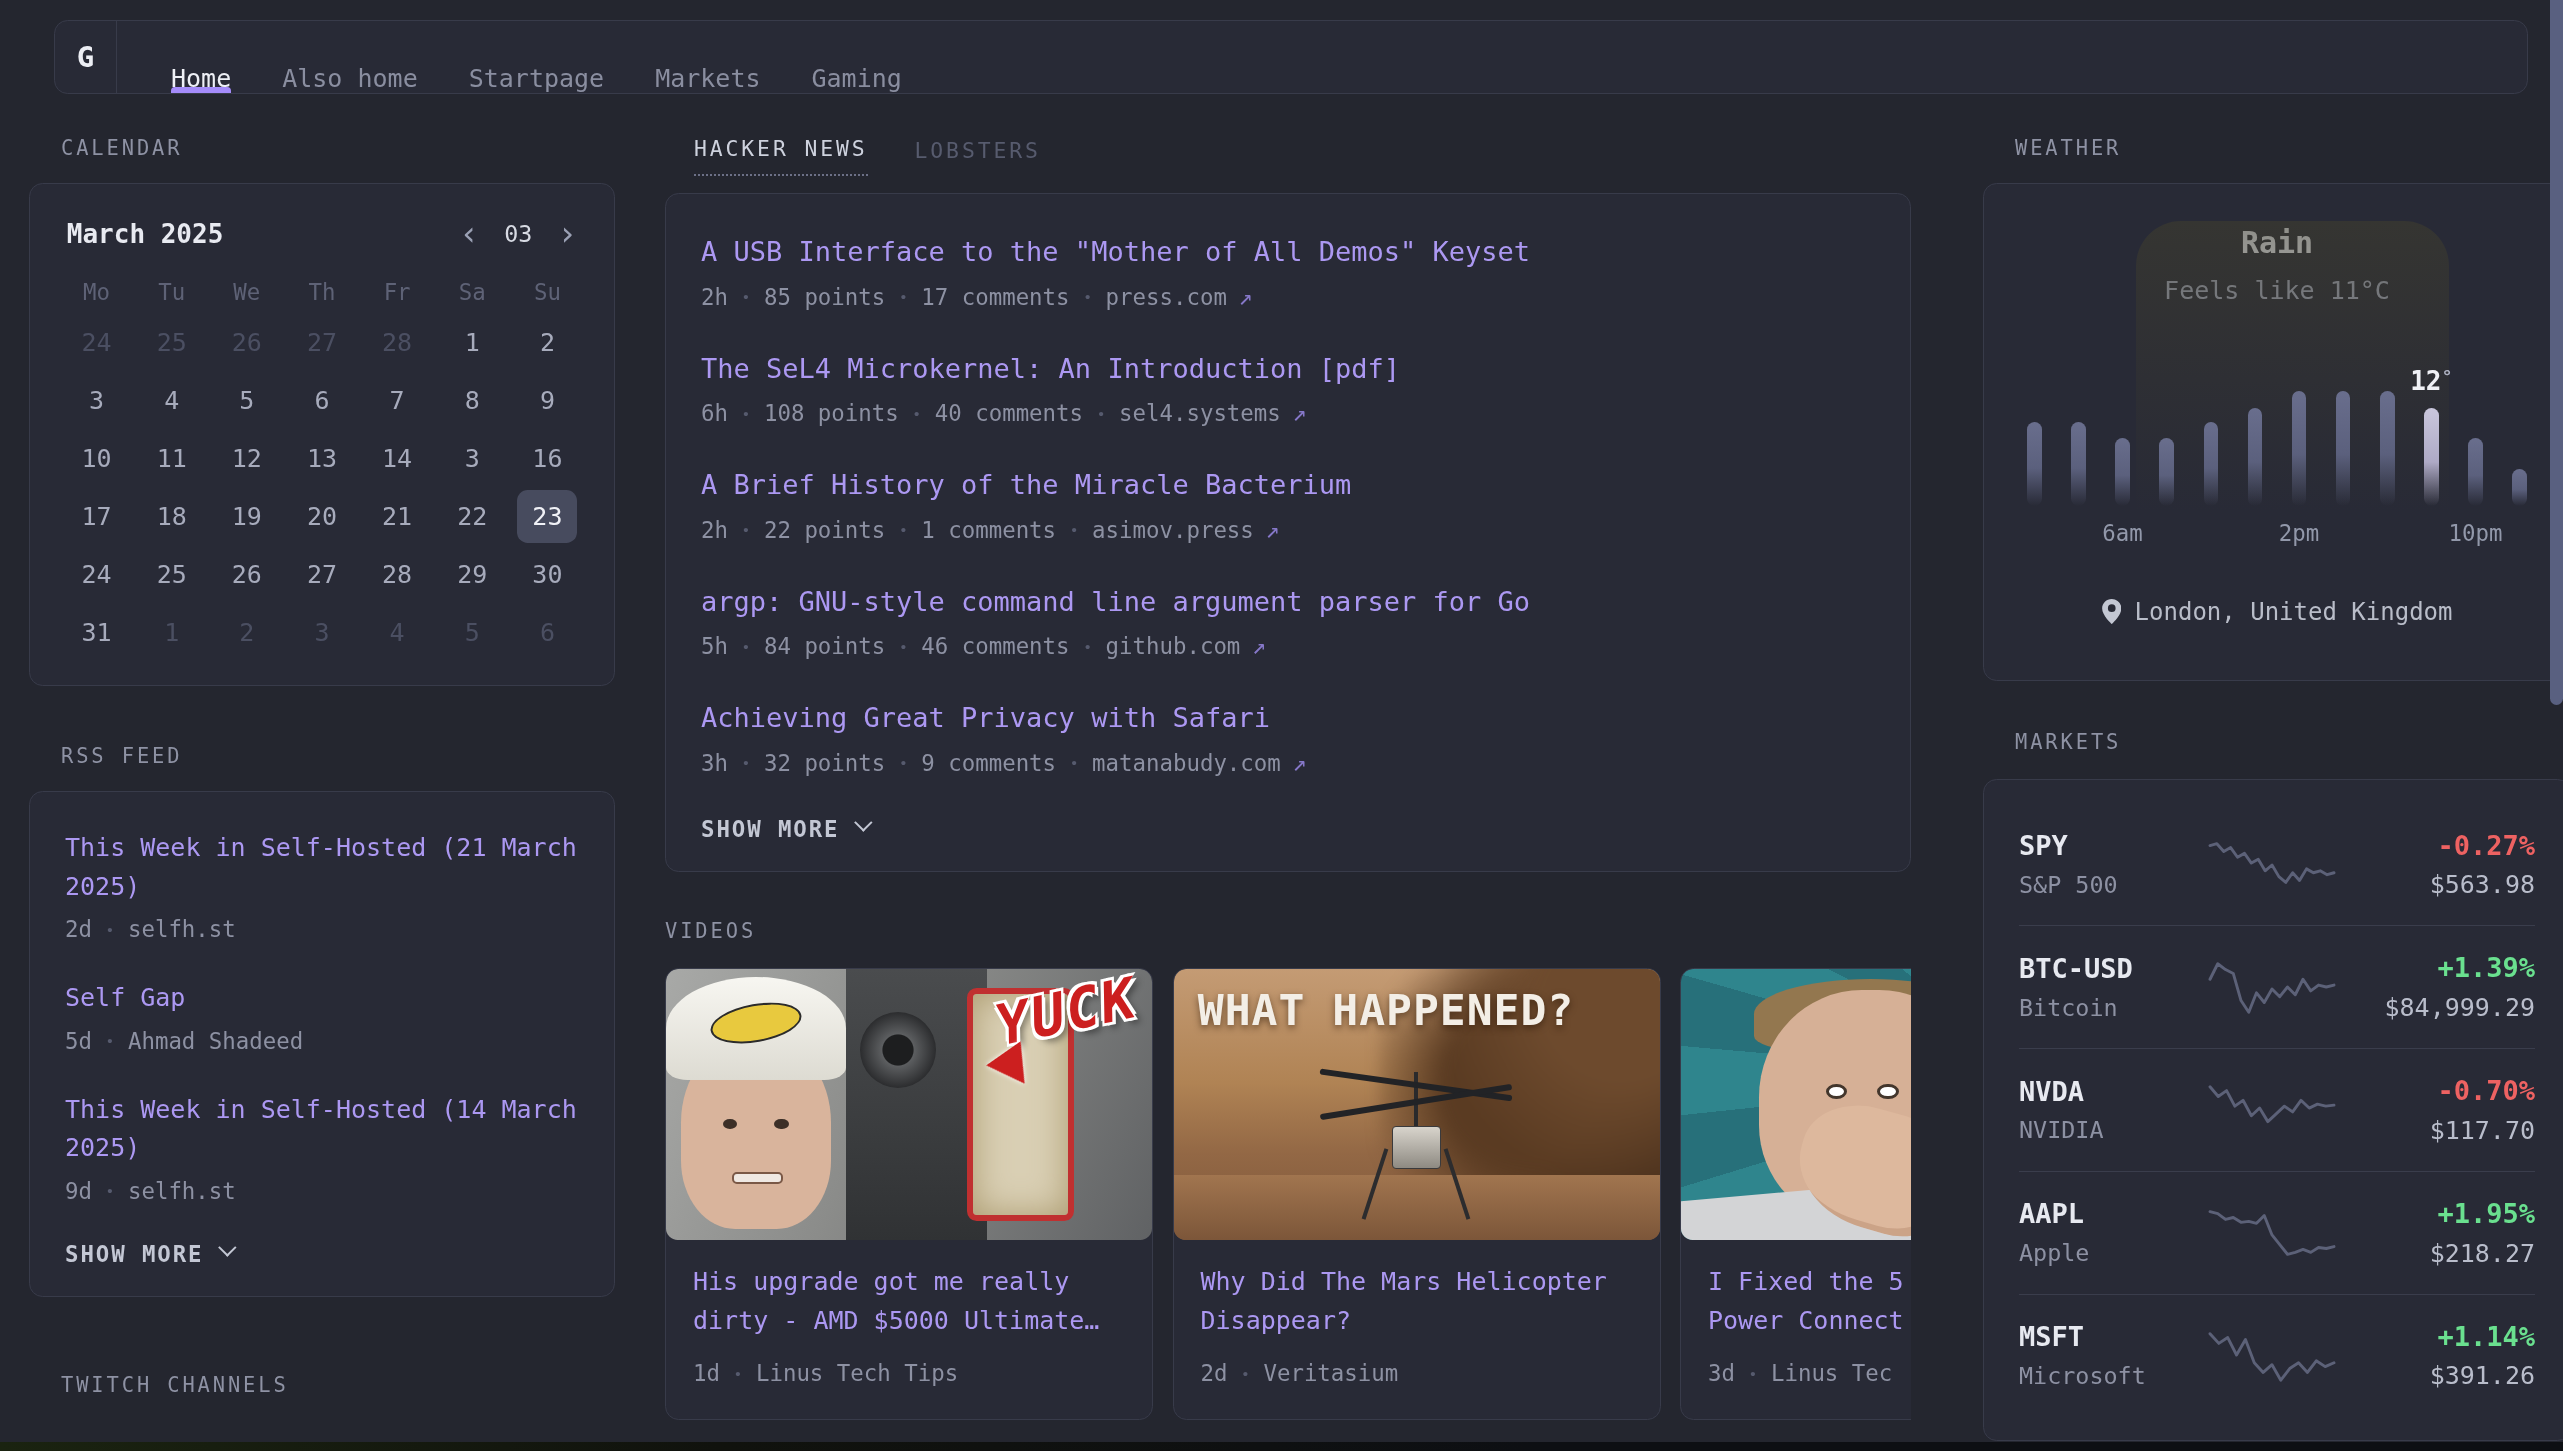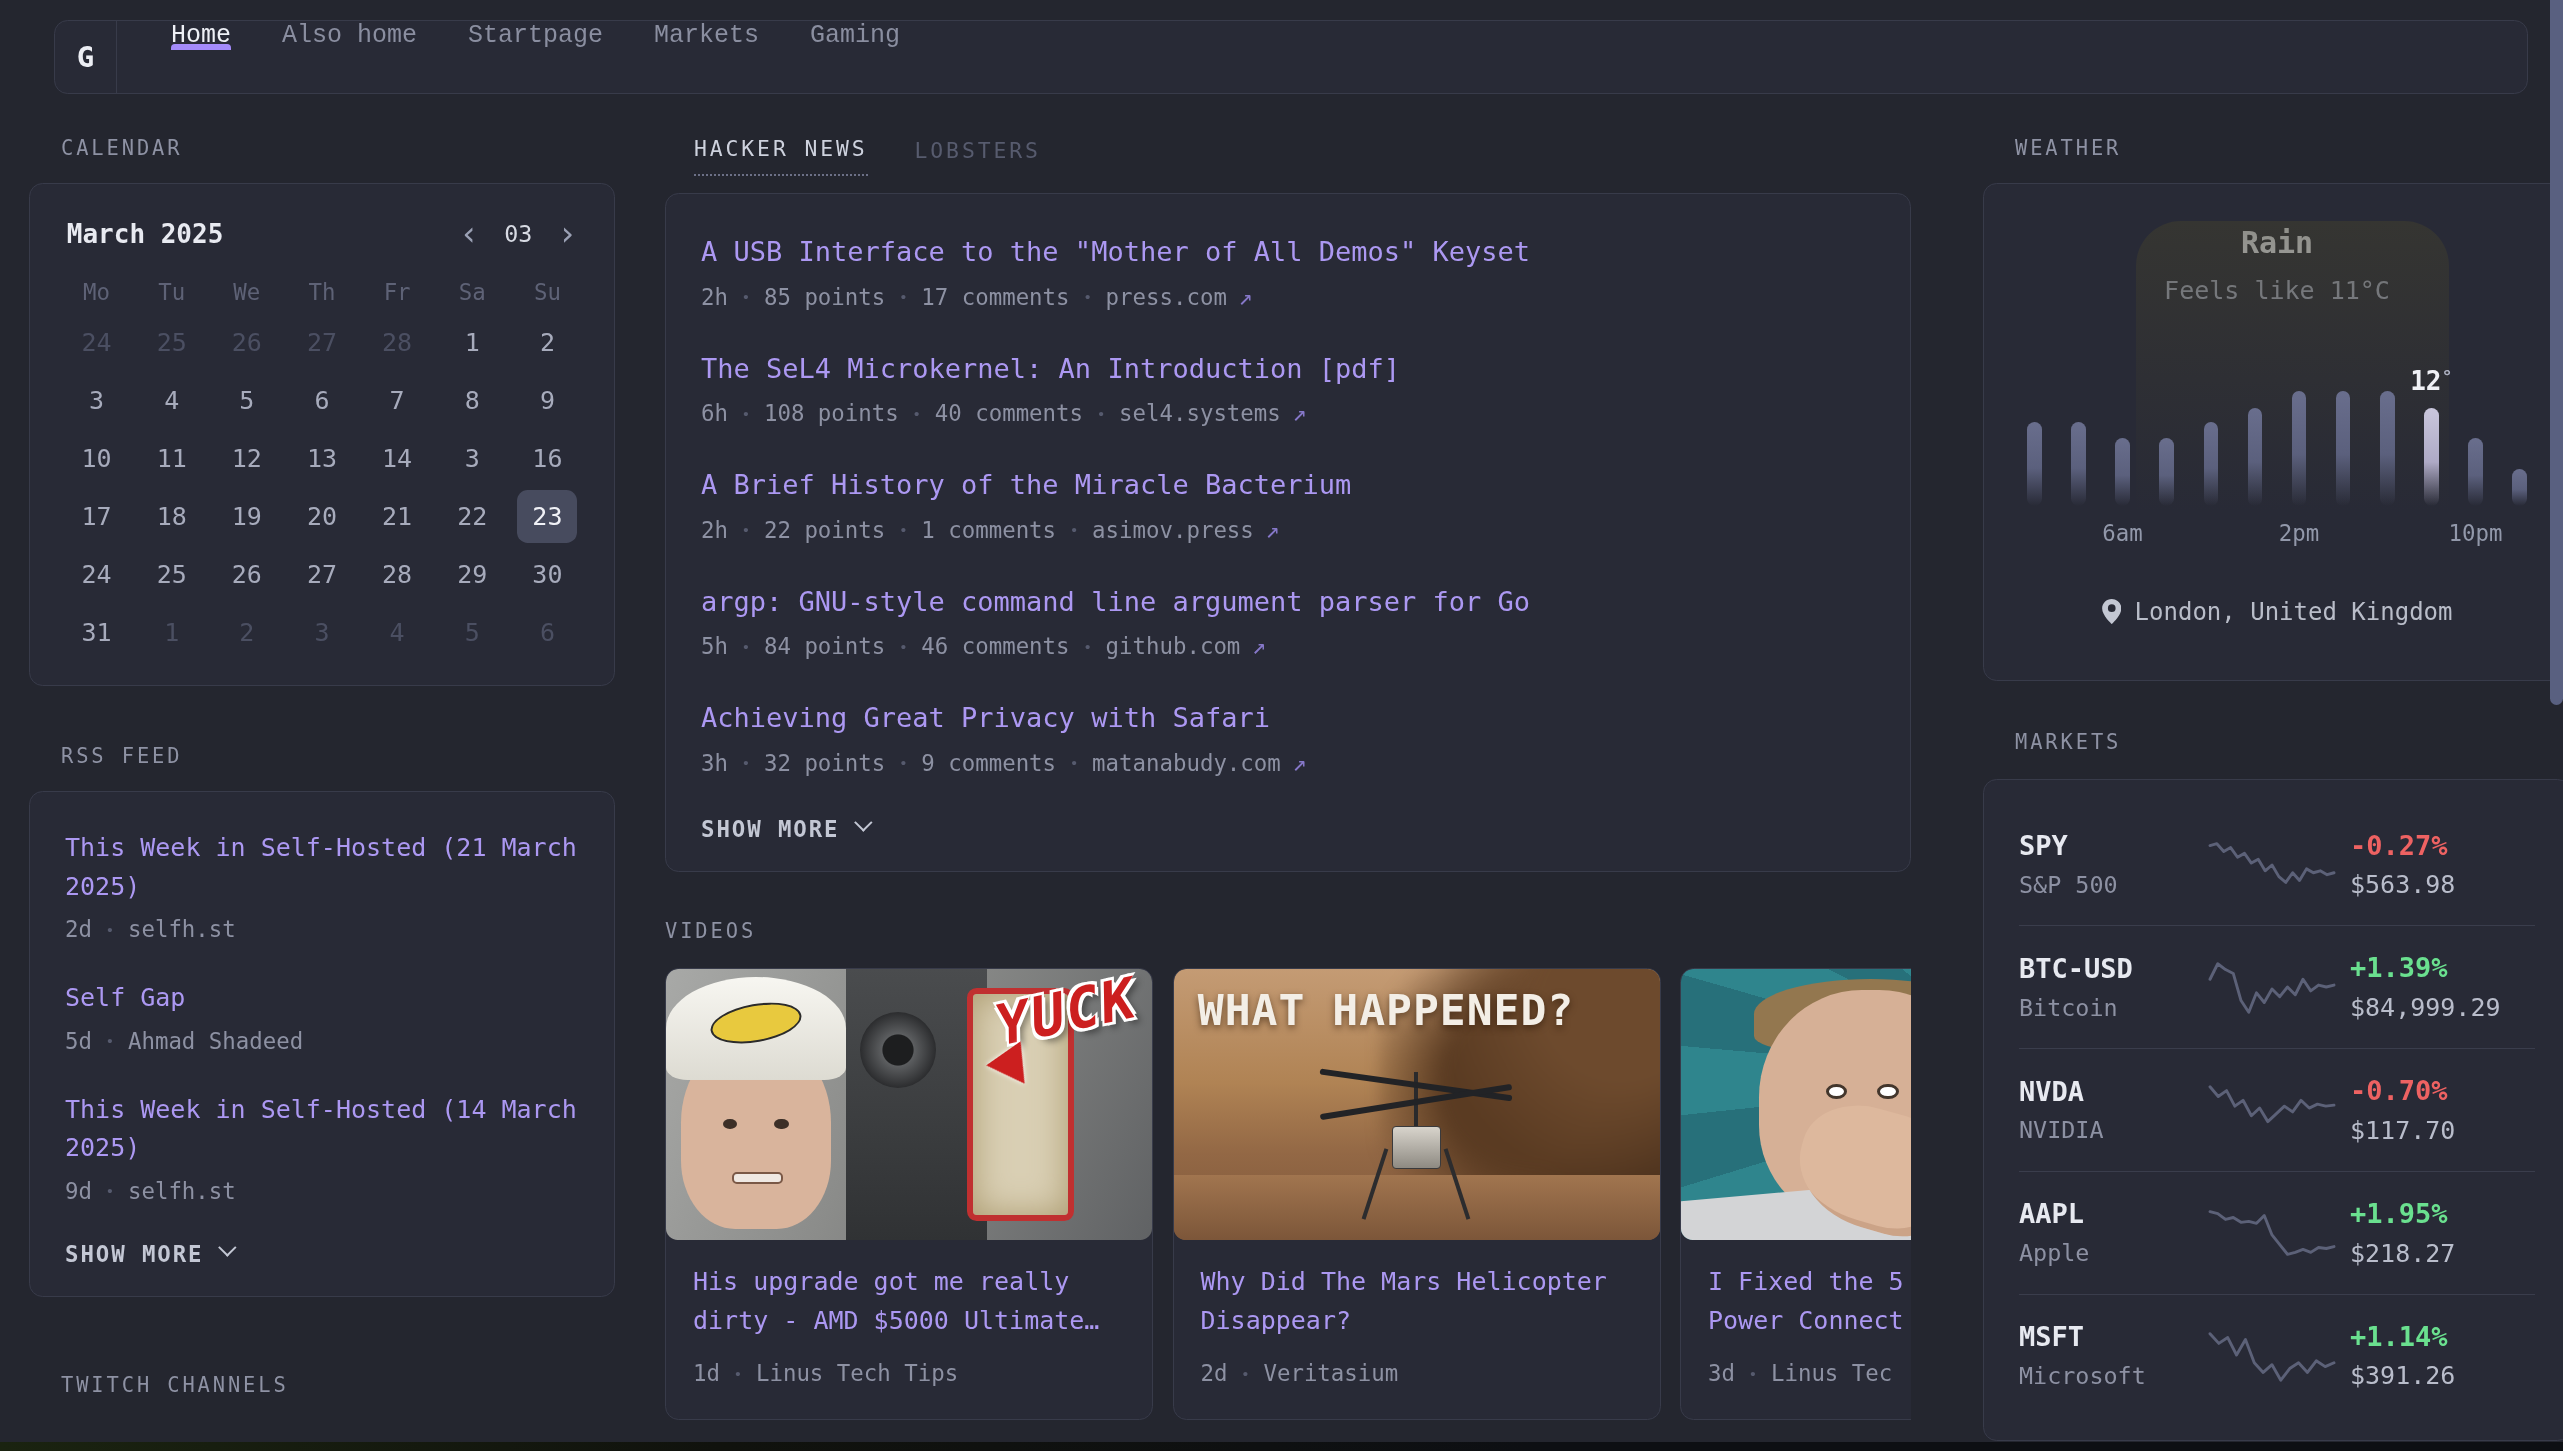"Home" .nav-tabs { align-items: flex-start -> flex-end; font-family: Liberation Mono, monospace -> none }
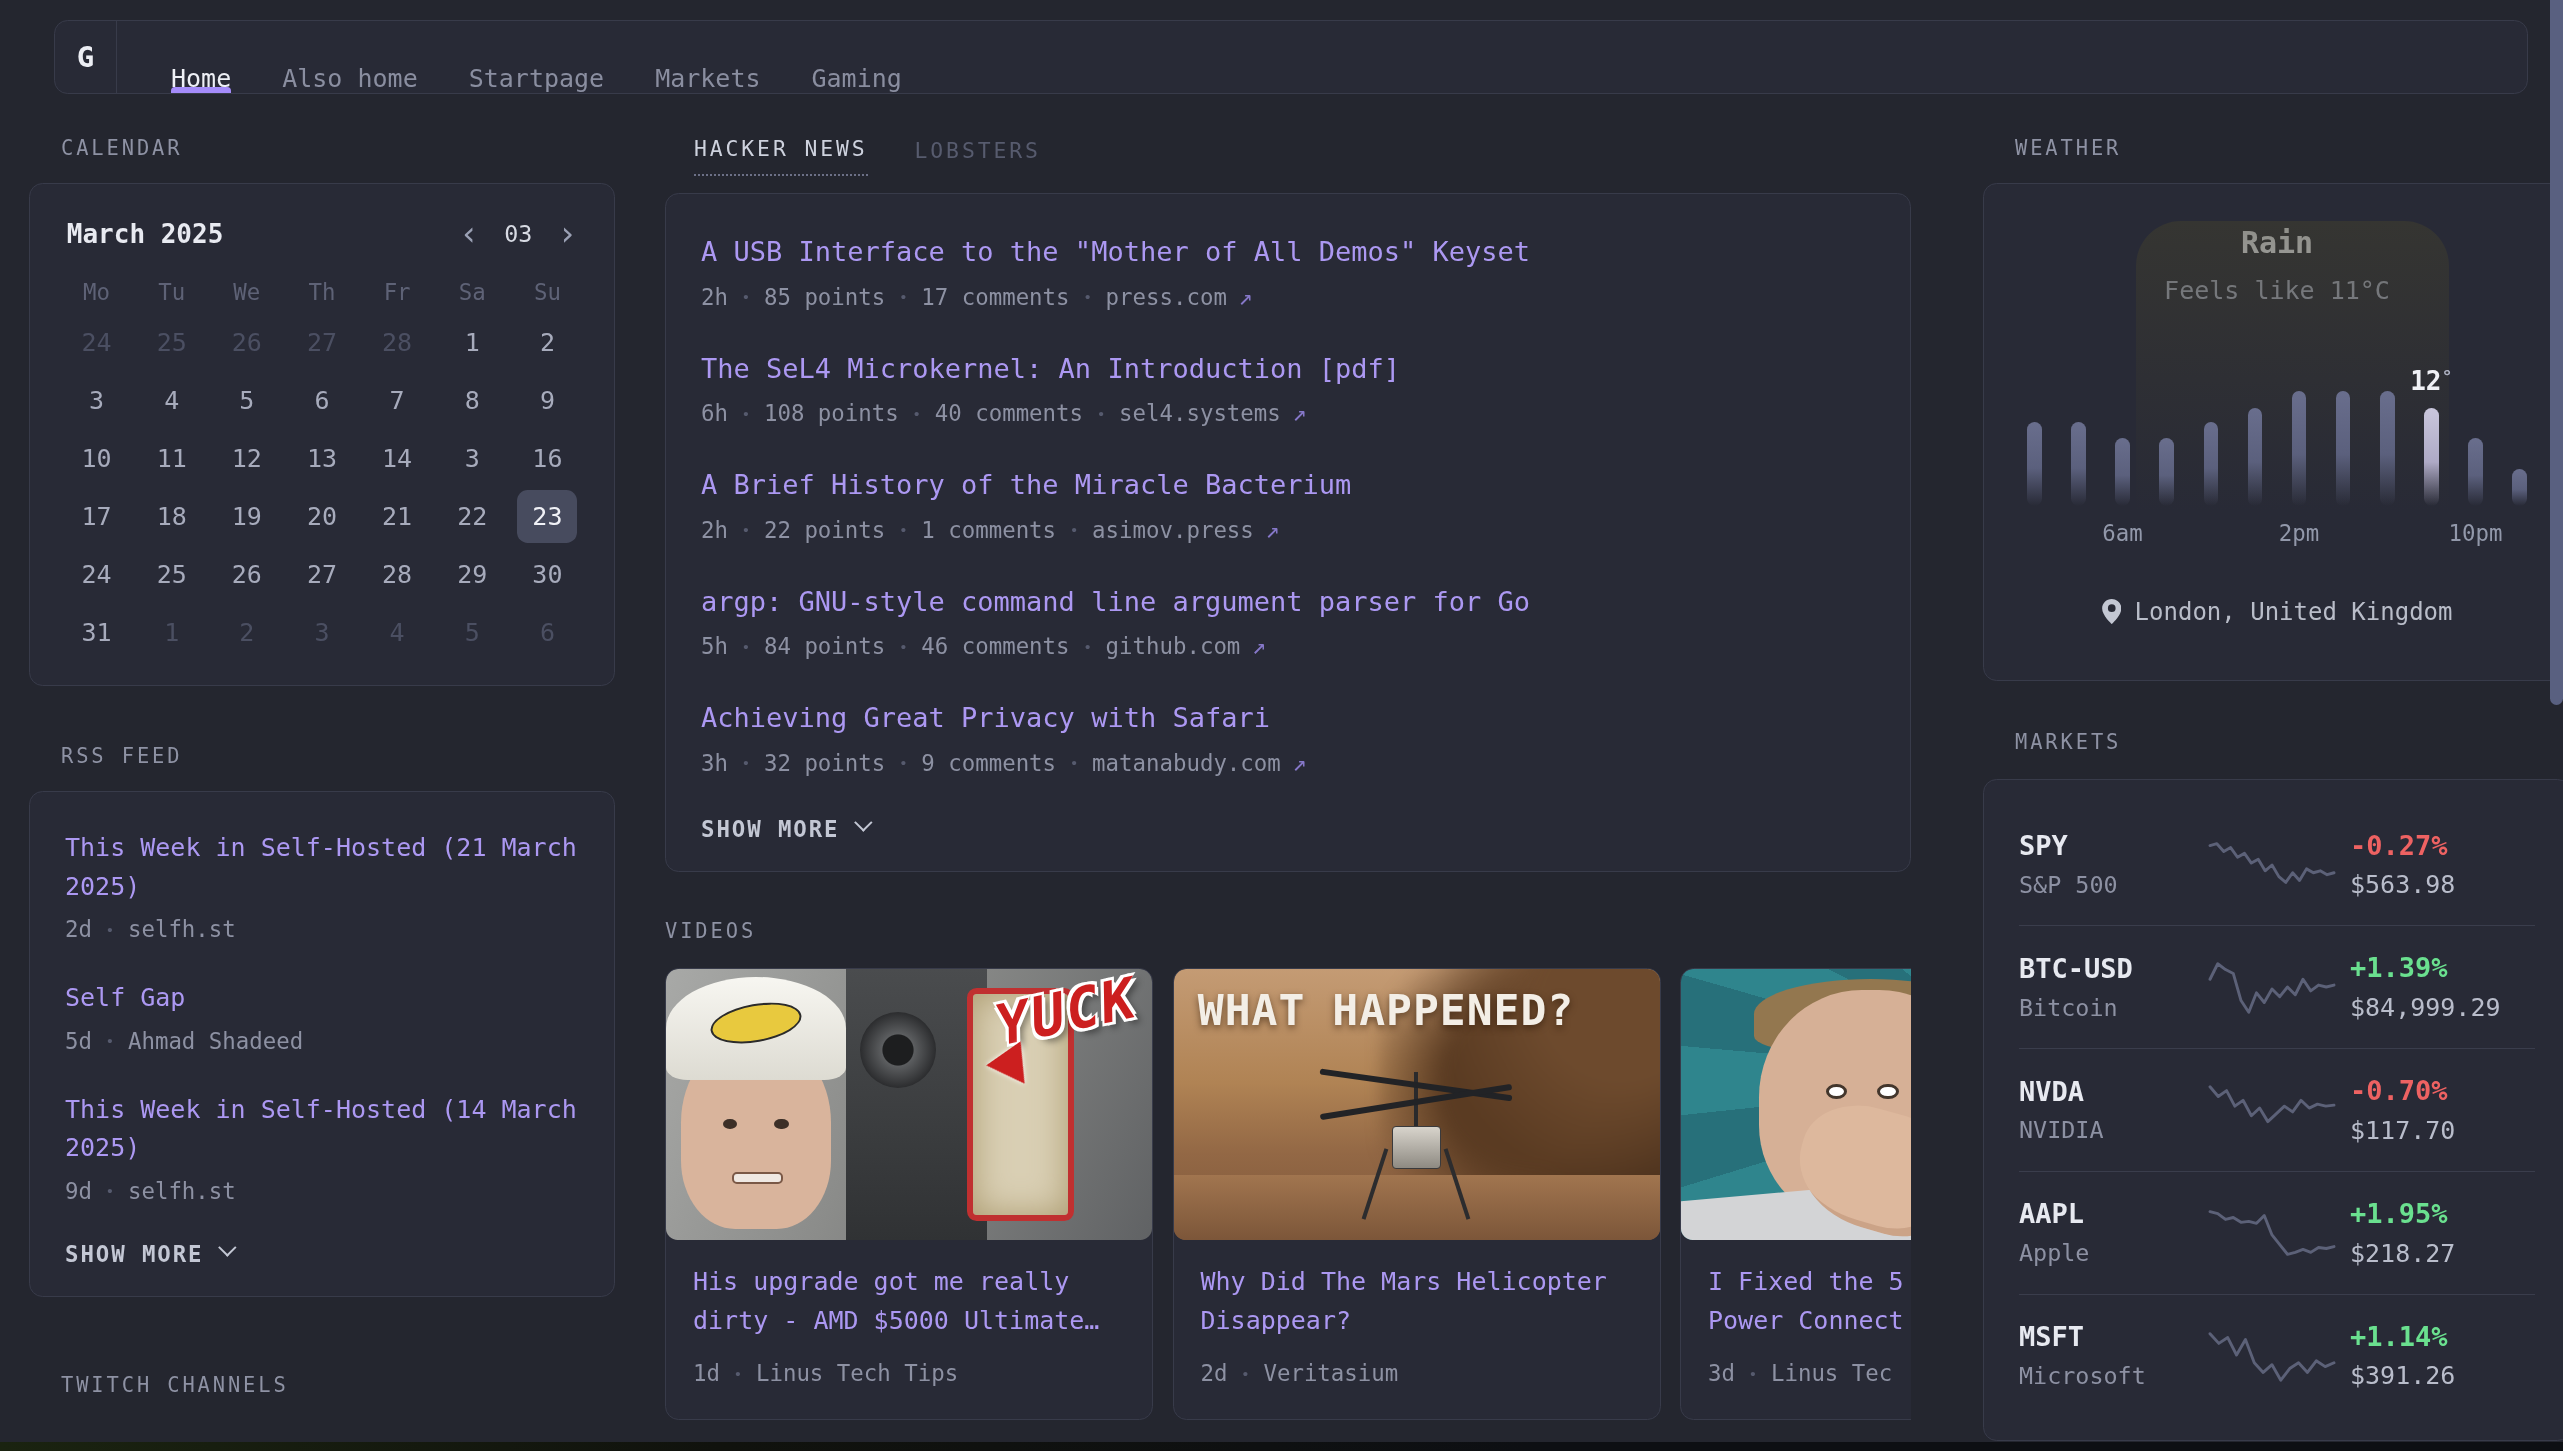"-0.27%" .m-right { text-align: none -> right }
